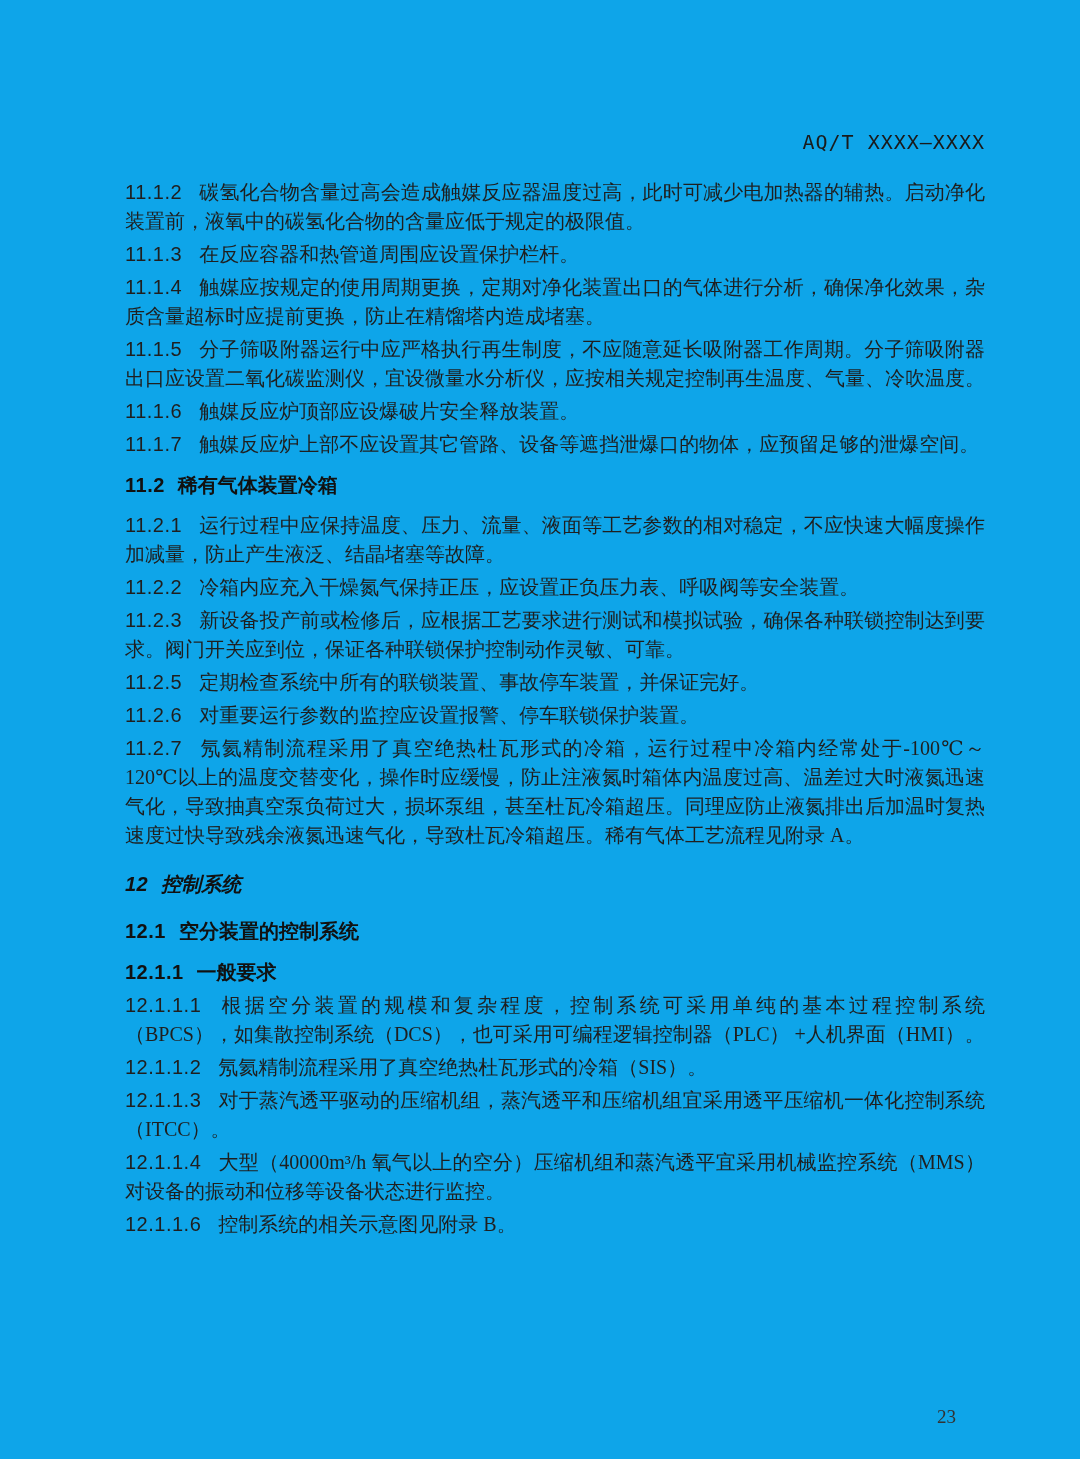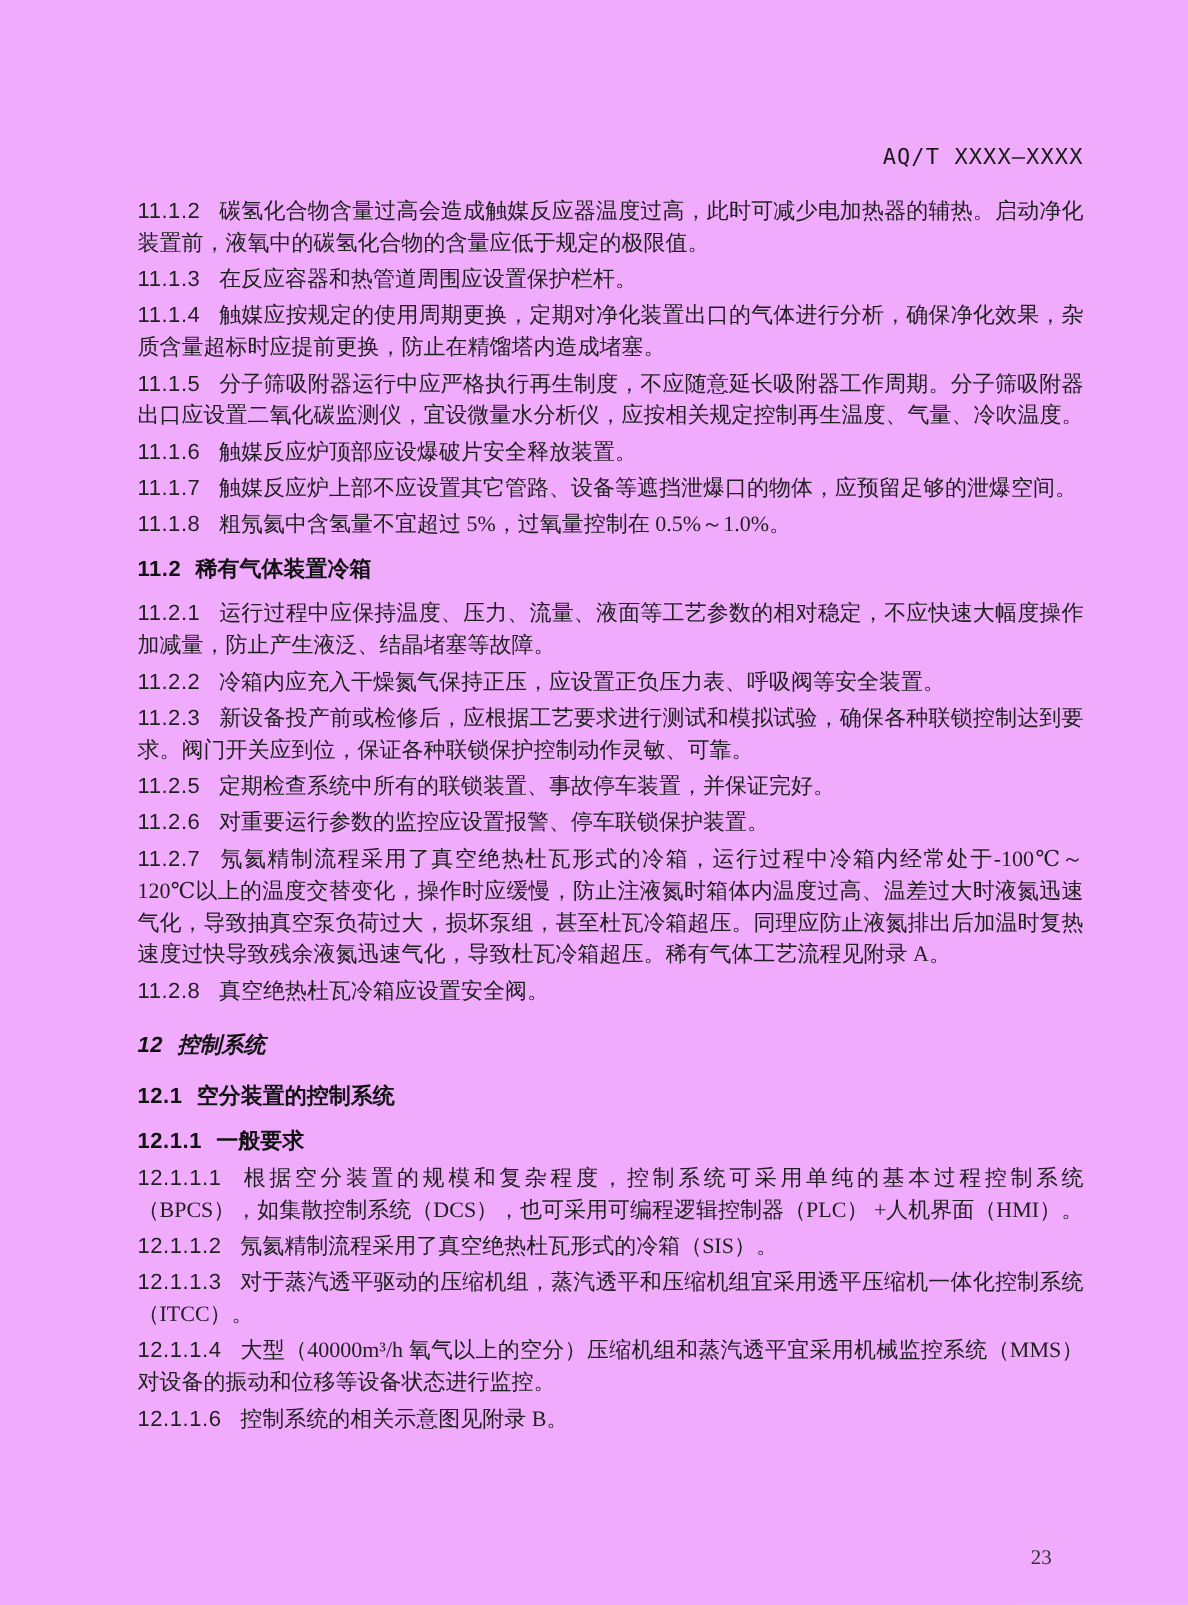"AQ/T XXXX—XXXX" .page { background: #f0abfc -> #0ea5e9 }
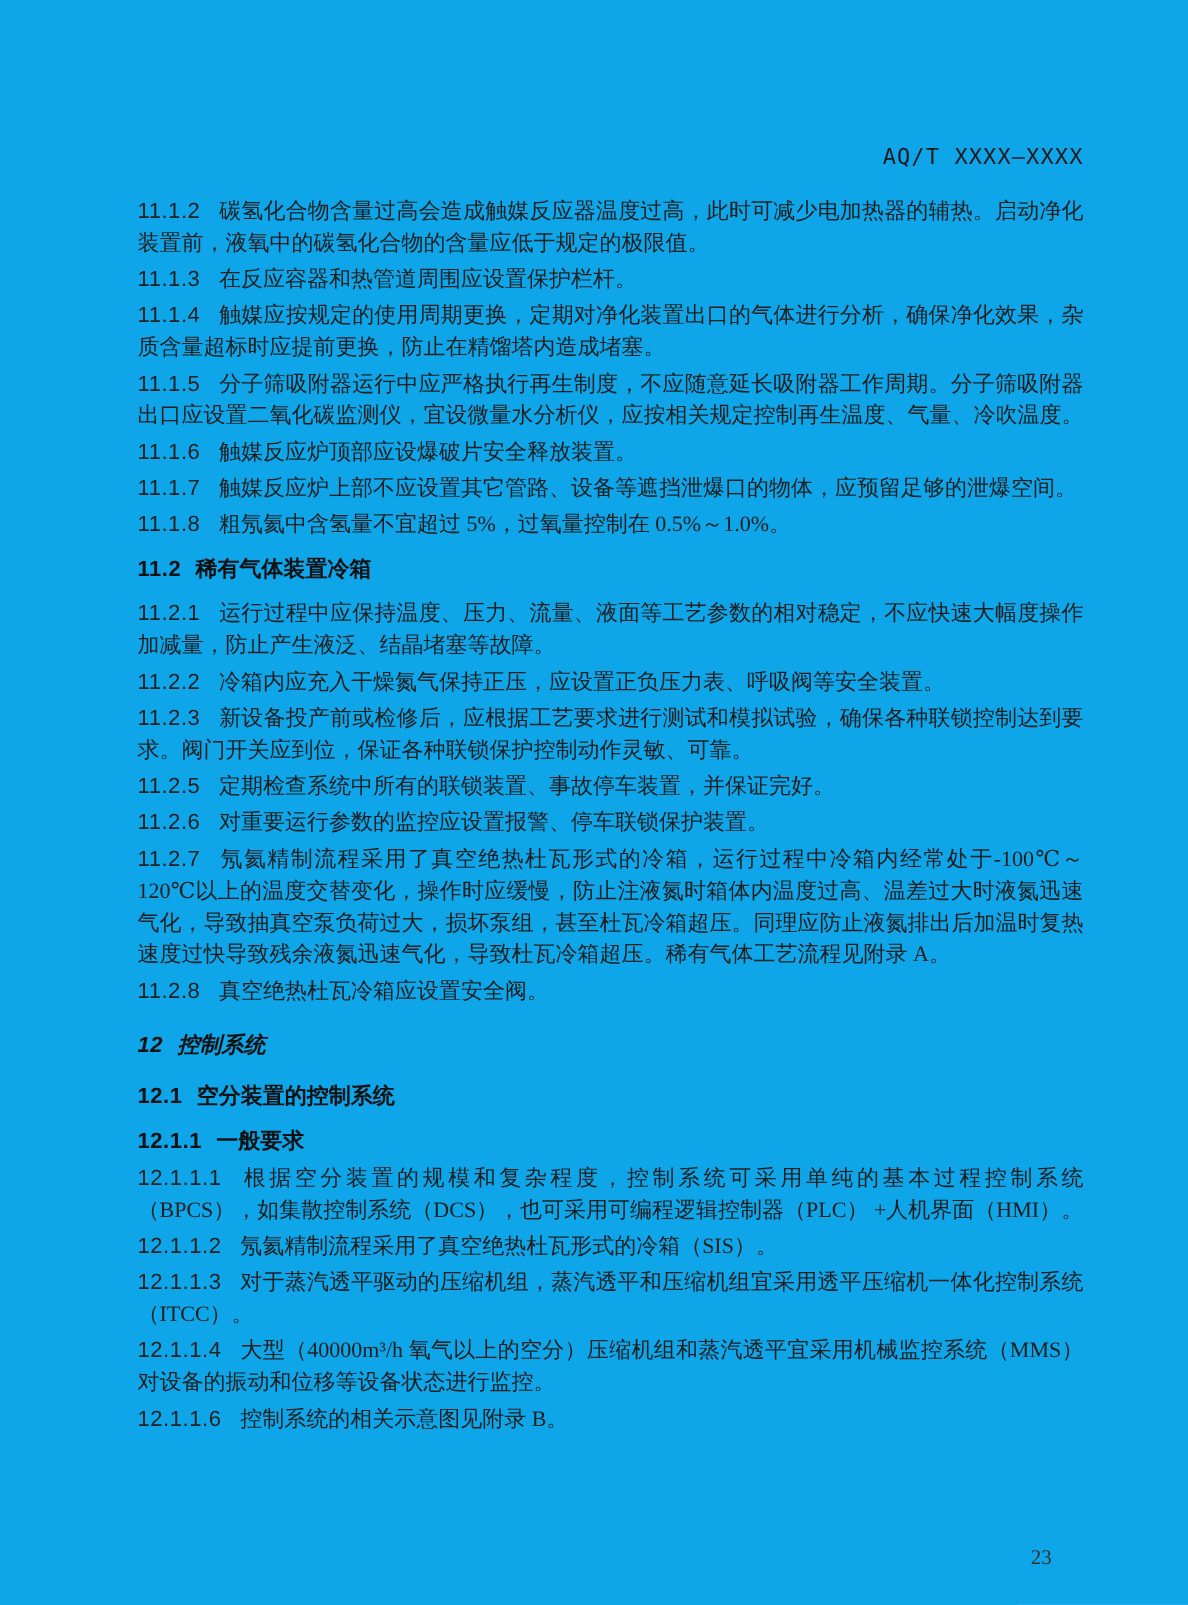"11.1.8 粗氖氦中含氢量不宜超过 5%，过氧量控制在 0.5%～1.0%。" p.clause { html: <p><span>11.1.8</span><span>粗氖氦中含氢量不宜超过 5%，过氧量控制在 0.5%～1.0%。</span></p> -> none }
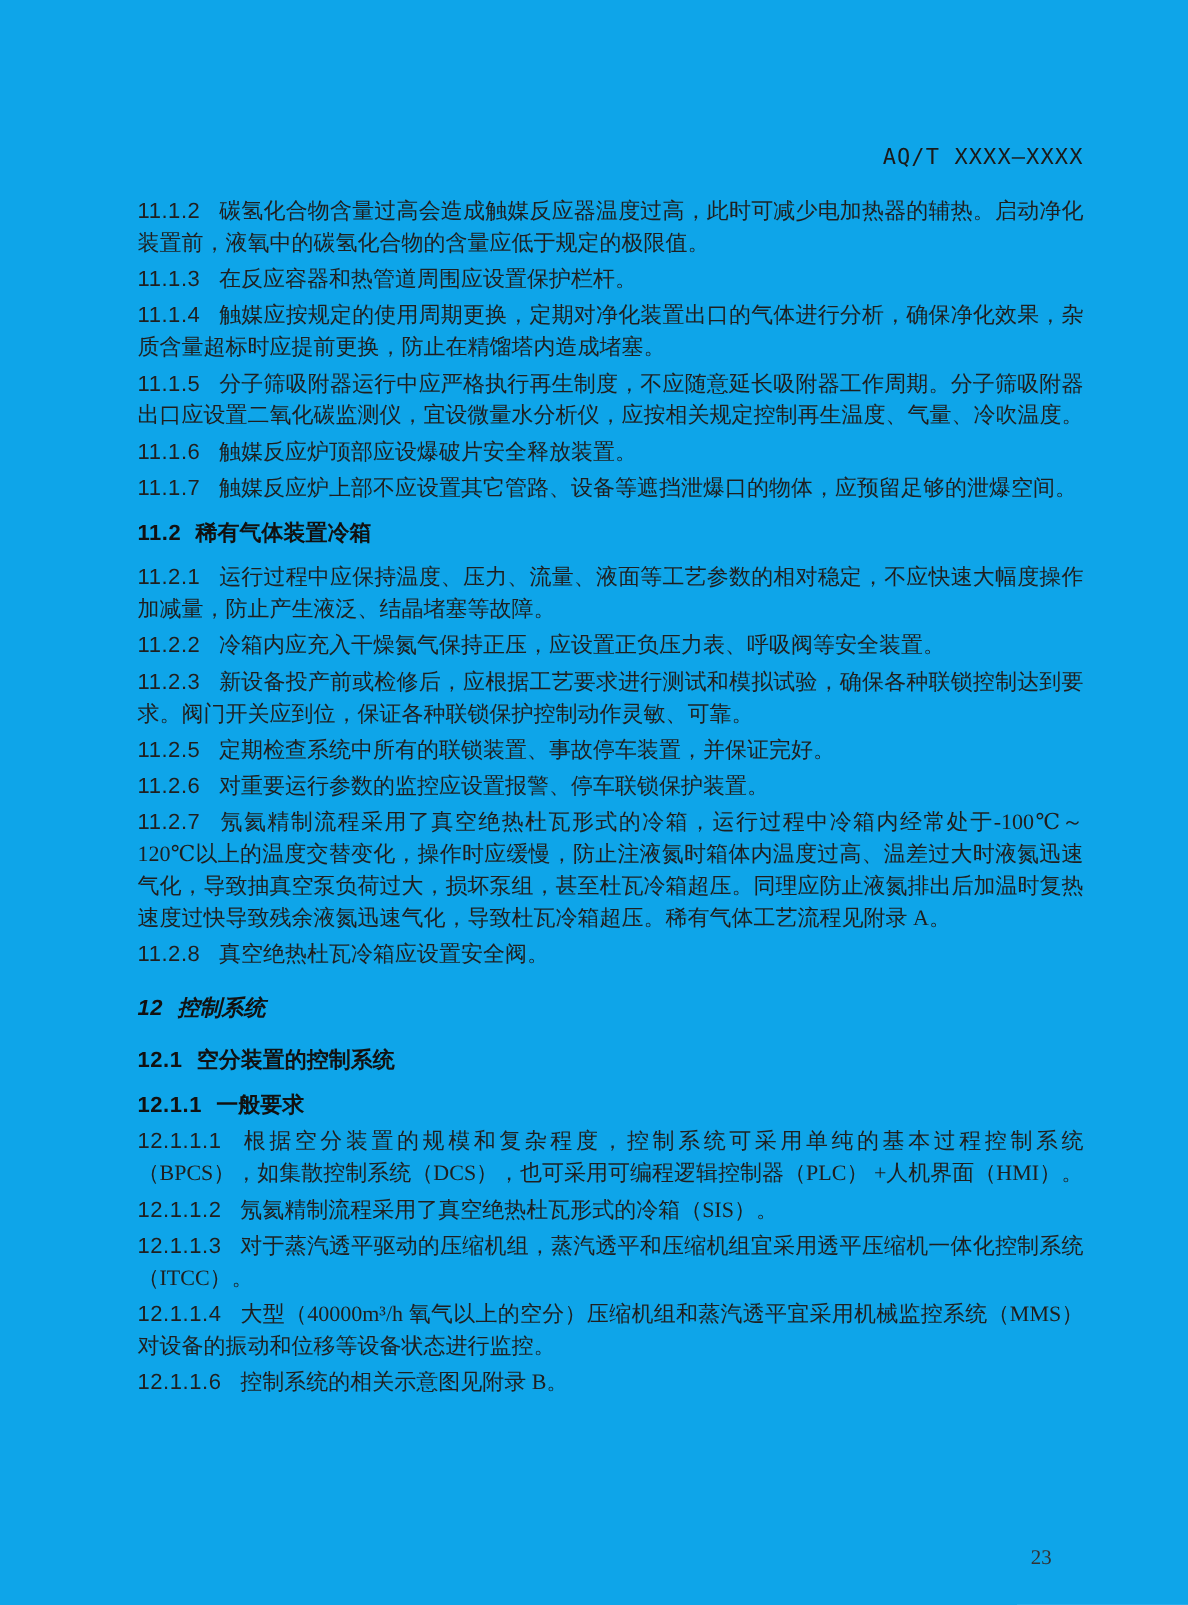"11.2.8 真空绝热杜瓦冷箱应设置安全阀。" p.clause { html: <p><span>11.2.8</span><span>真空绝热杜瓦冷箱应设置安全阀。</span></p> -> none }
